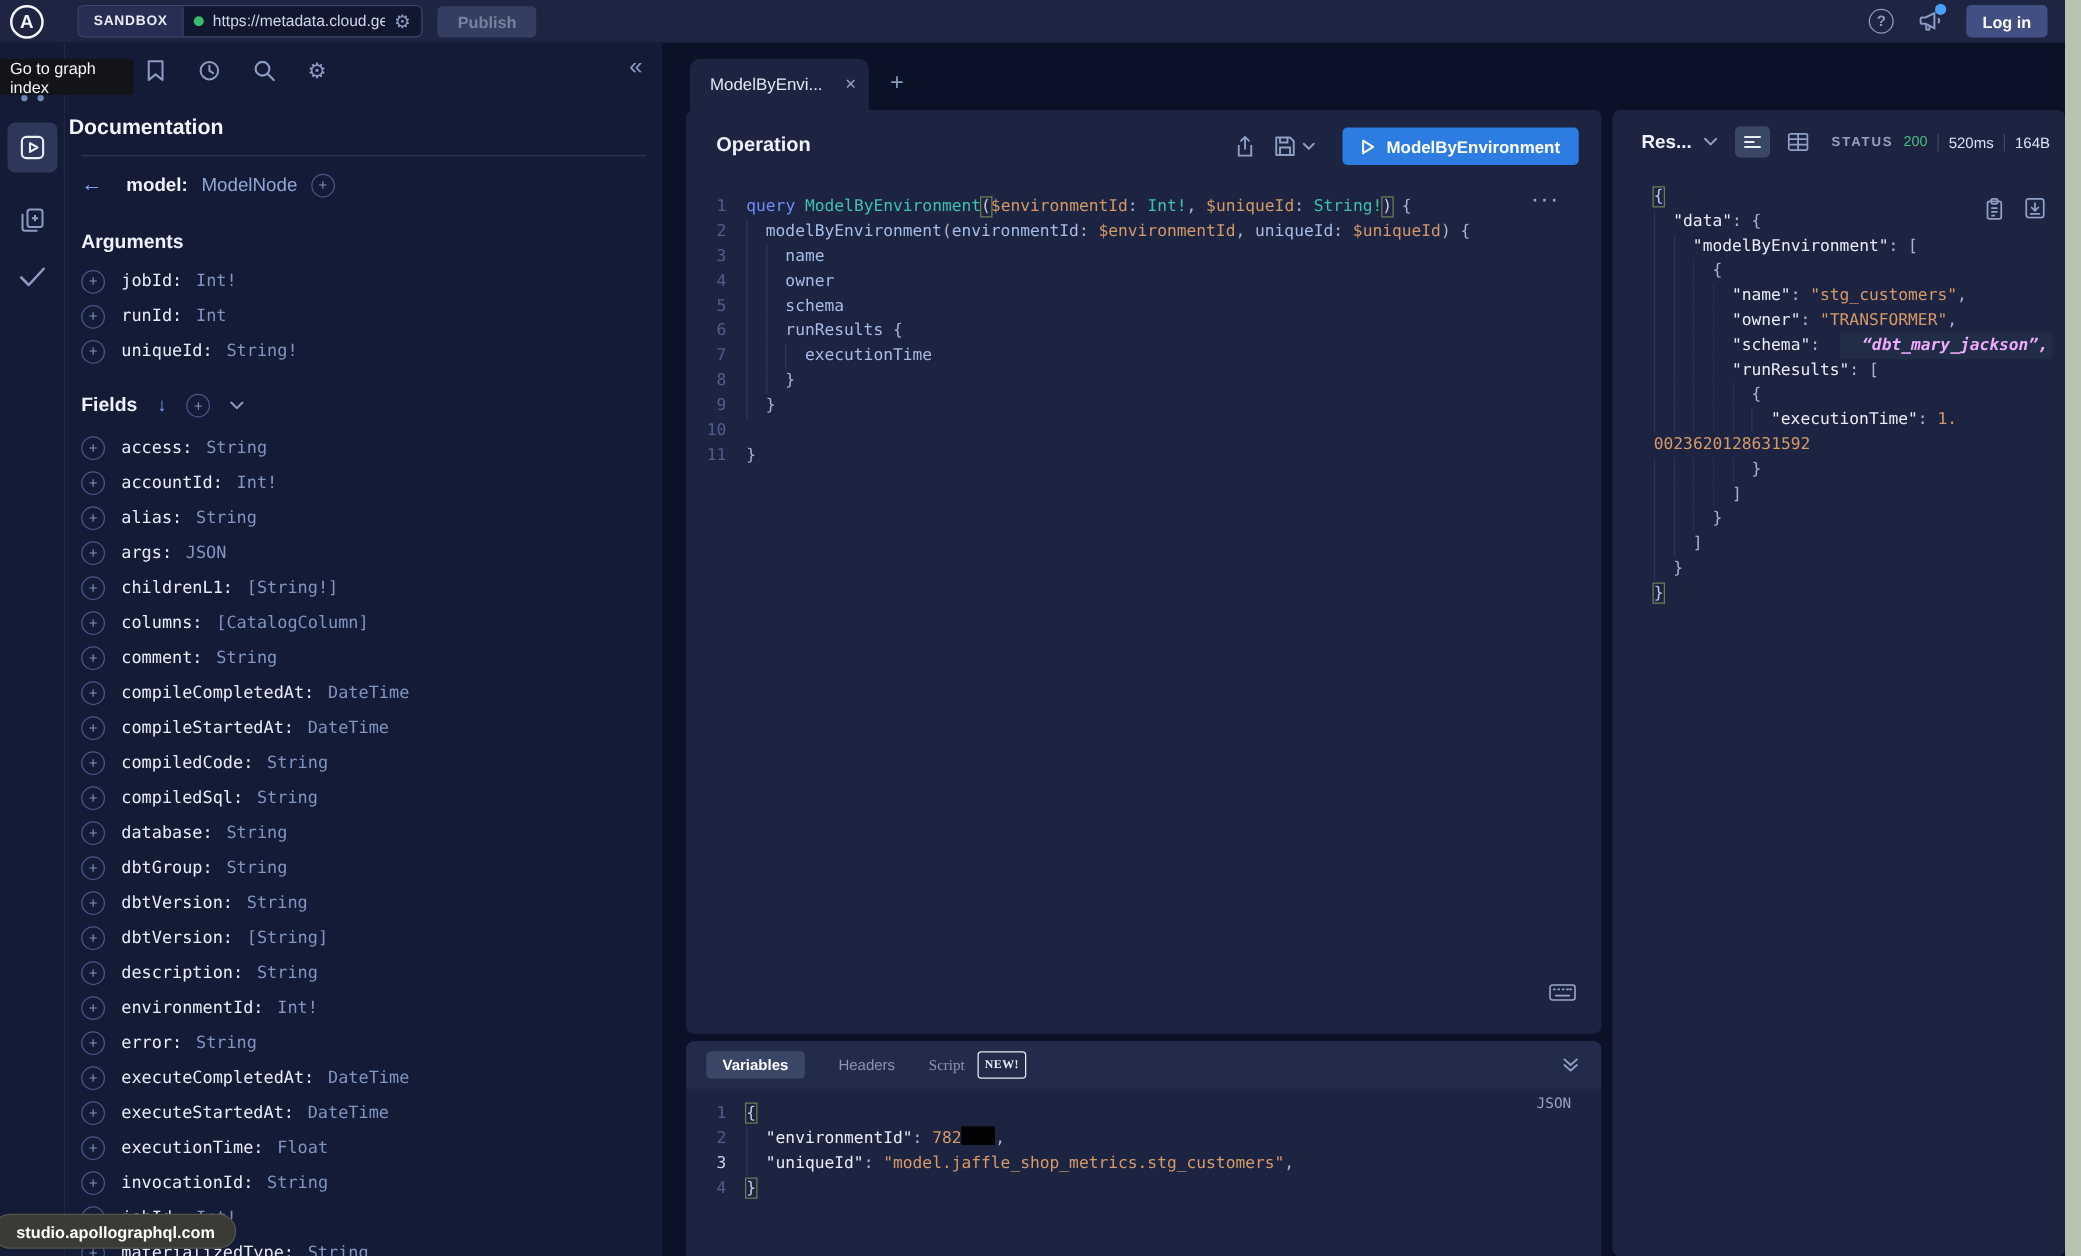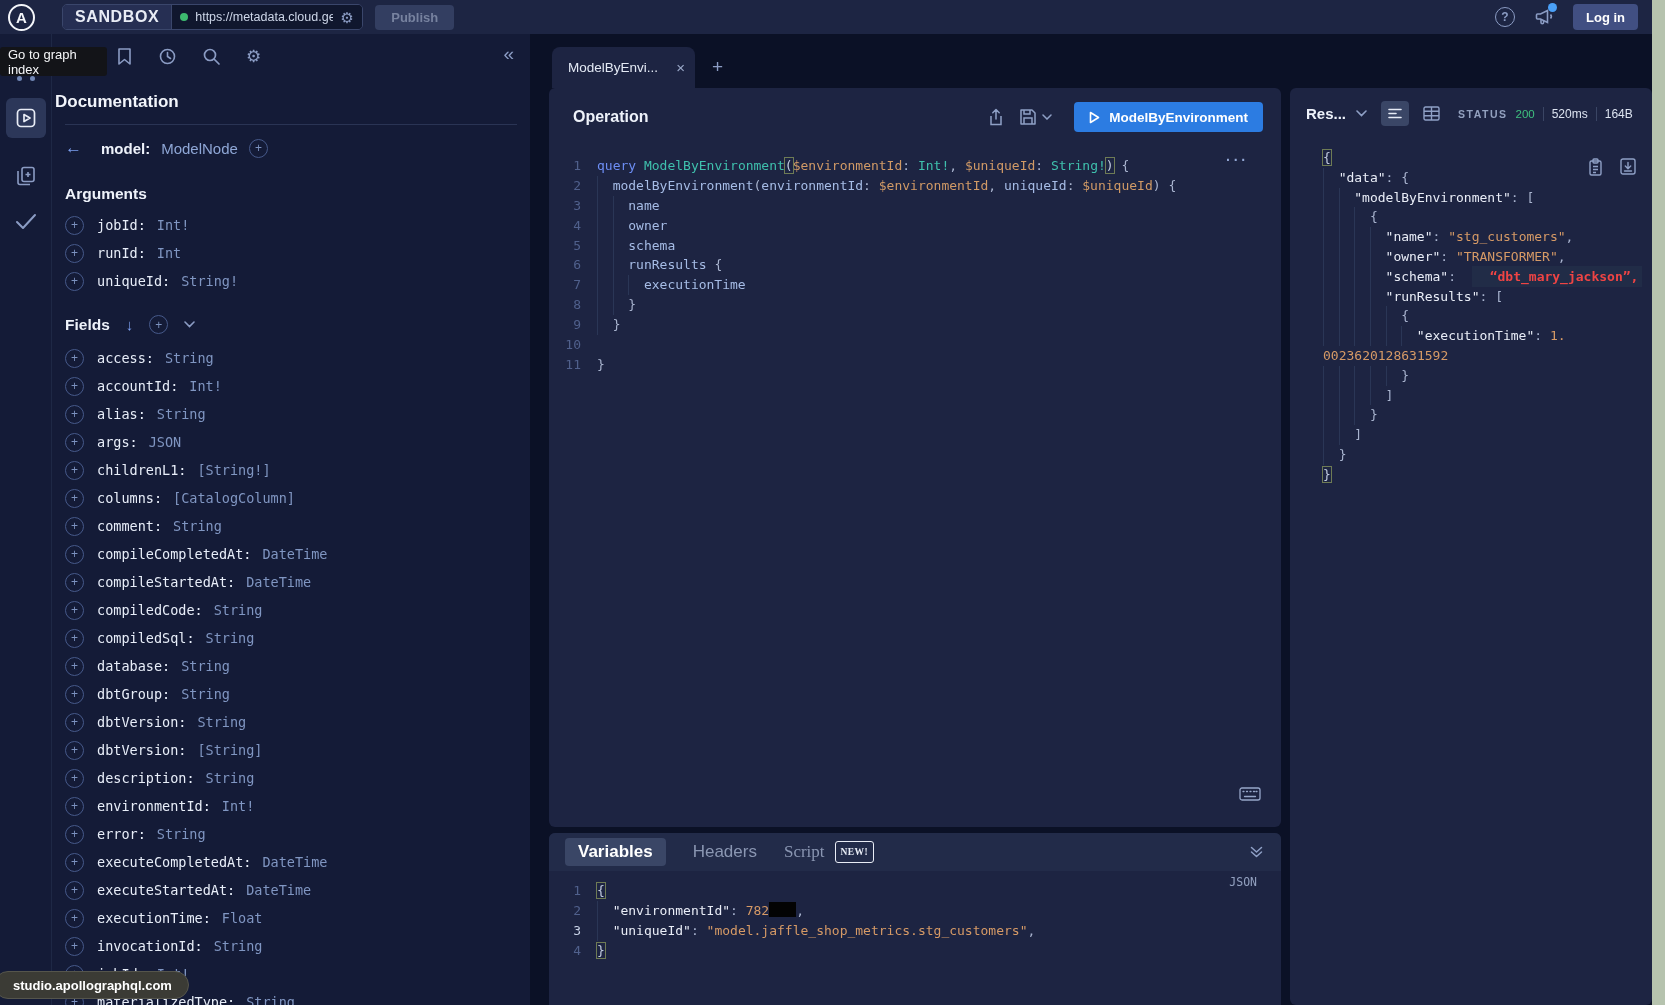"SANDBOX" .sandbox-chip { font-size: 16px -> 11px }
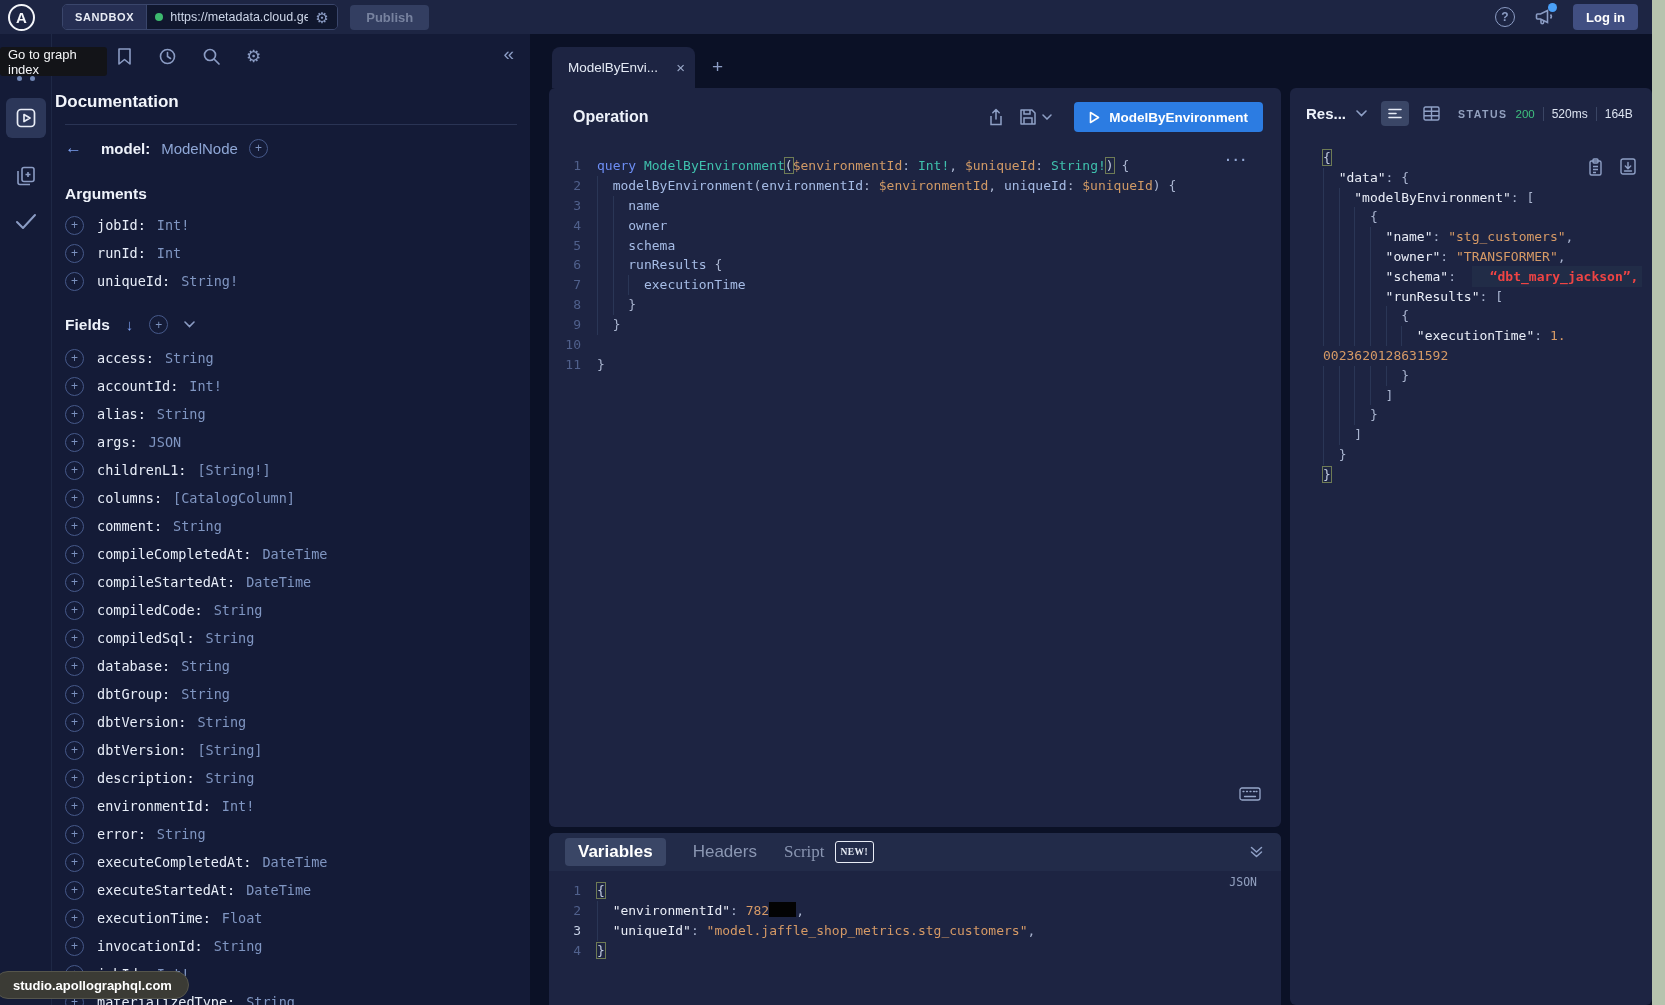"Res..." .resp-header { justify-content: none -> flex-end }
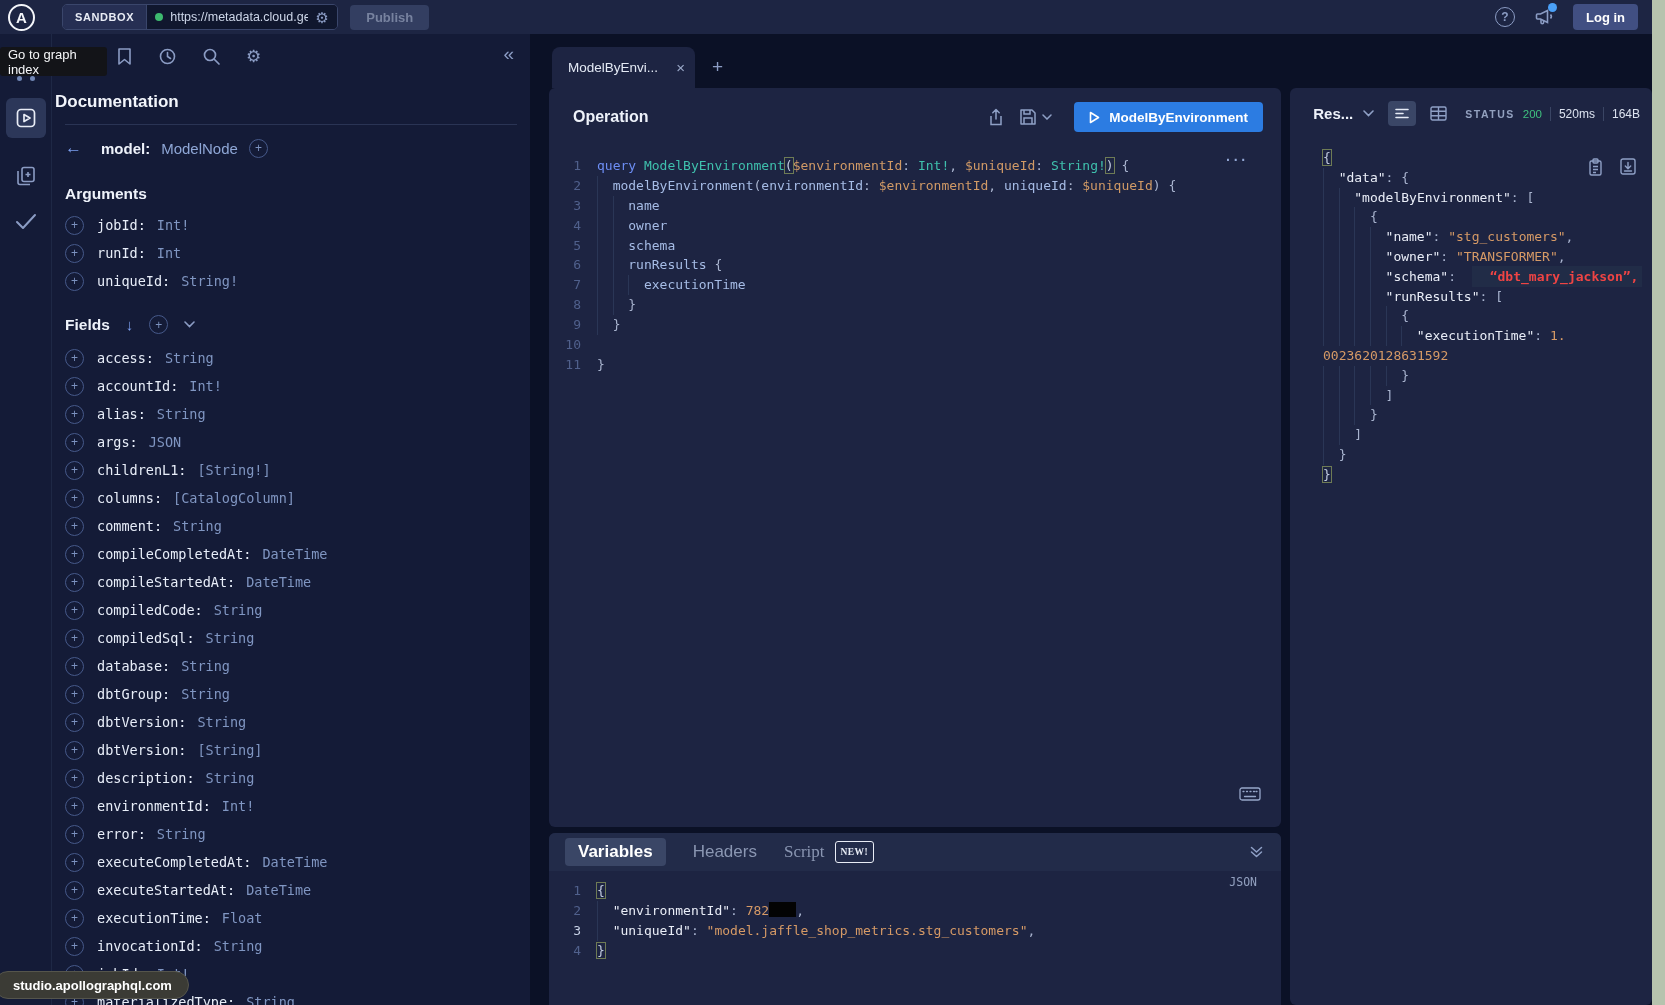"“dbt_mary_jackson”," .sg-rd { color: #ef4444 -> #f0abfc; font-style: none -> italic }
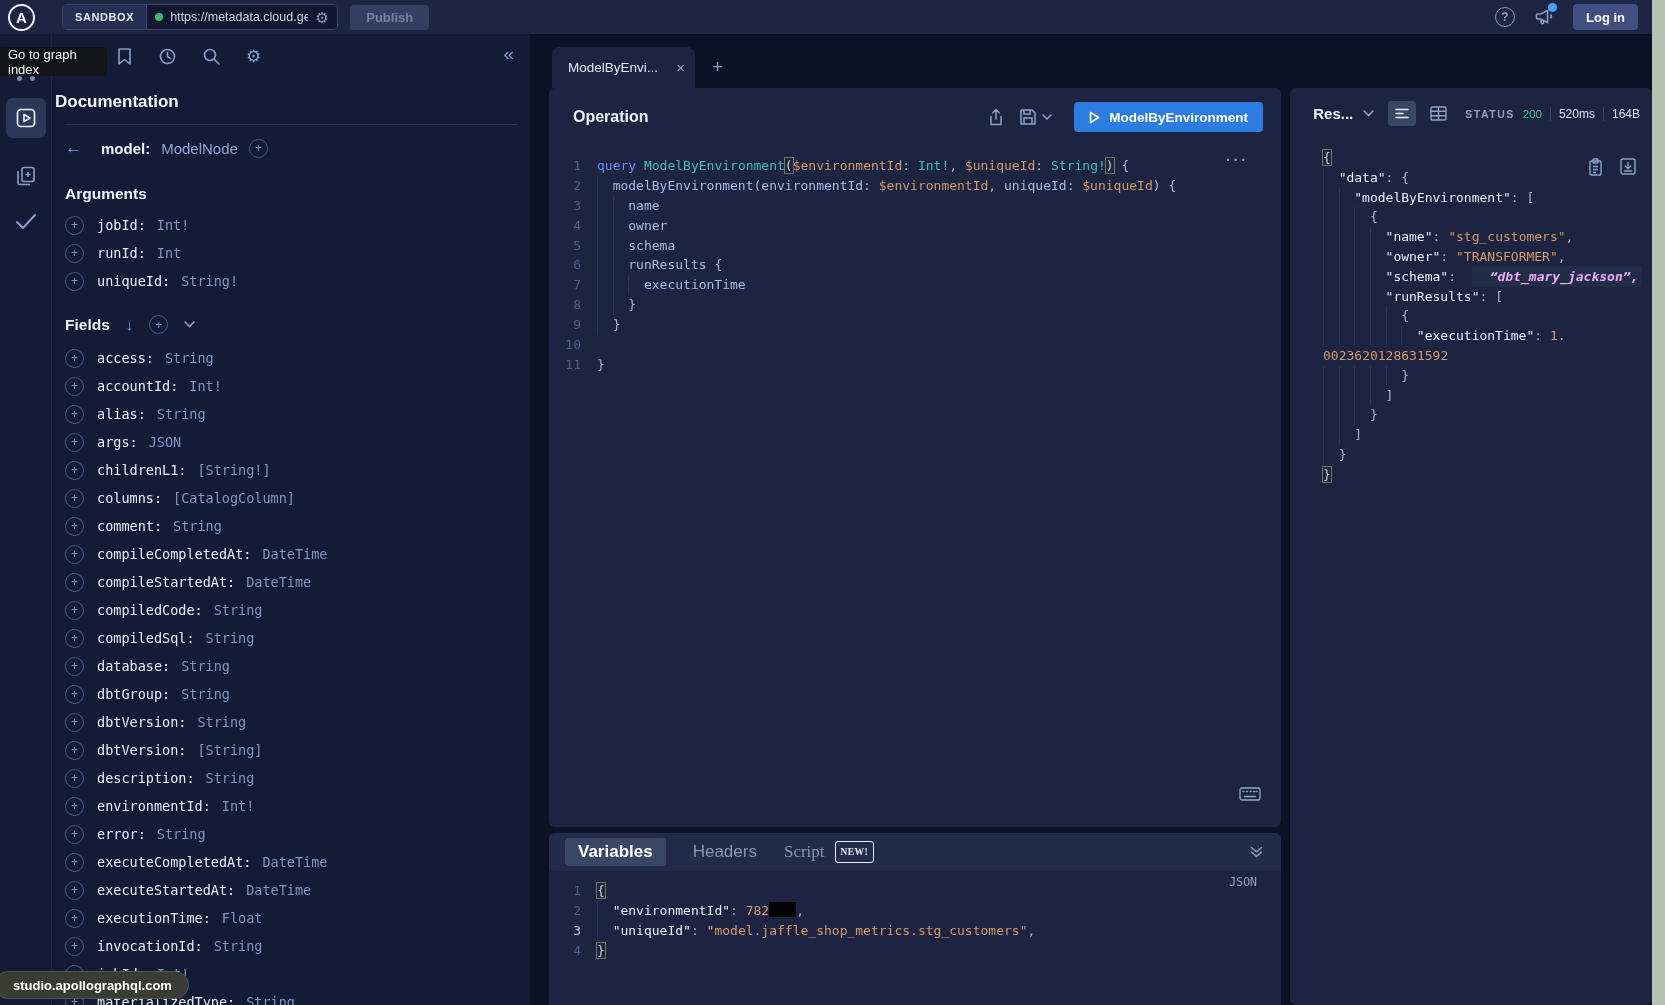"Variables" .vtab { font-size: 17px -> 12px }
